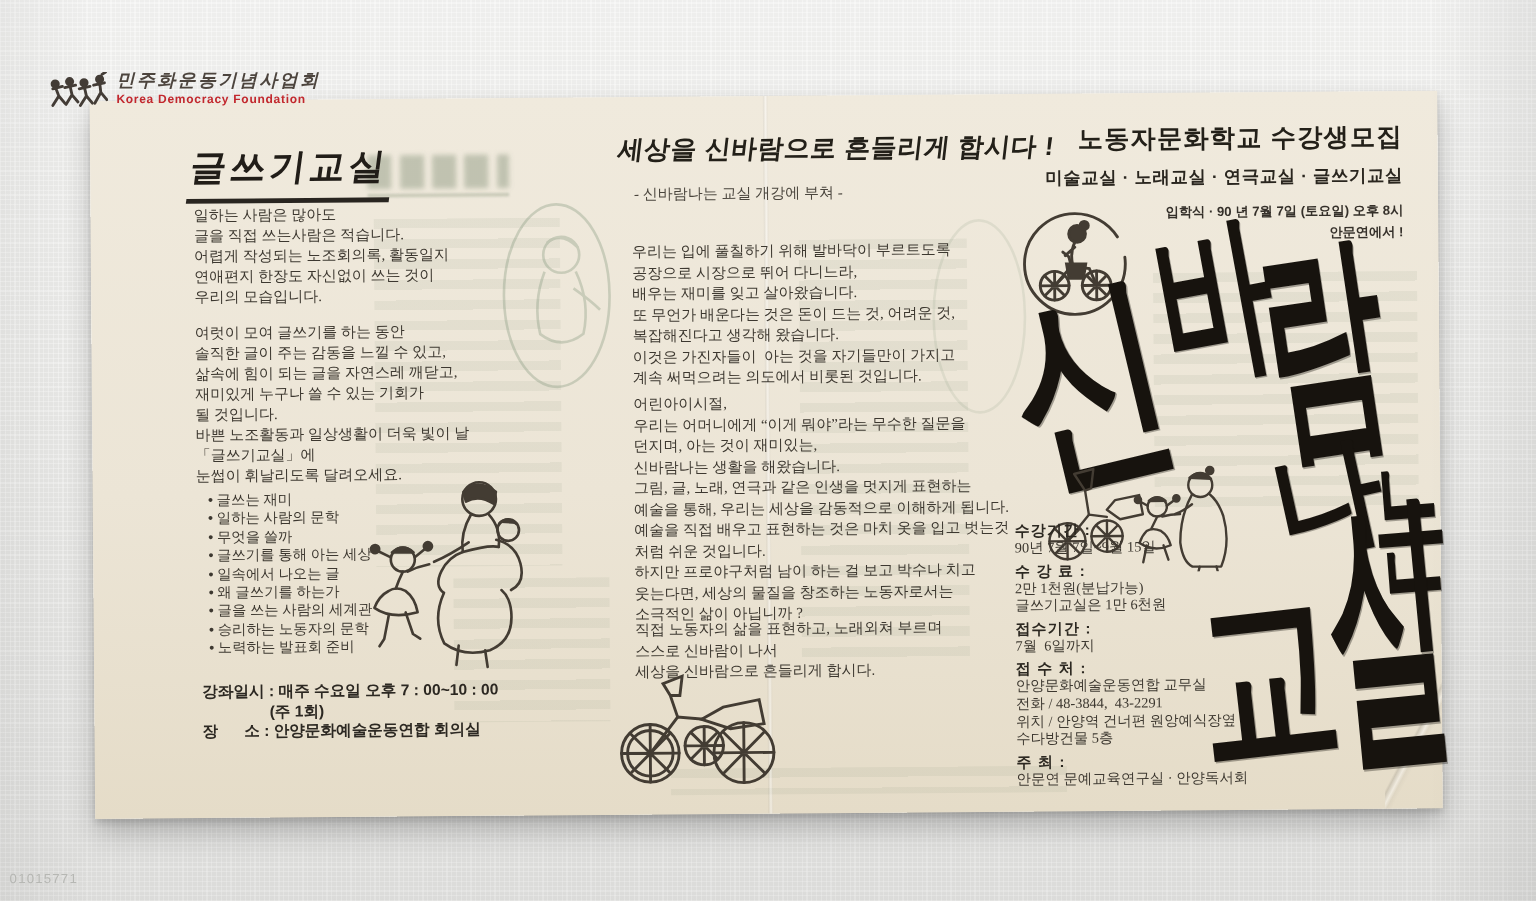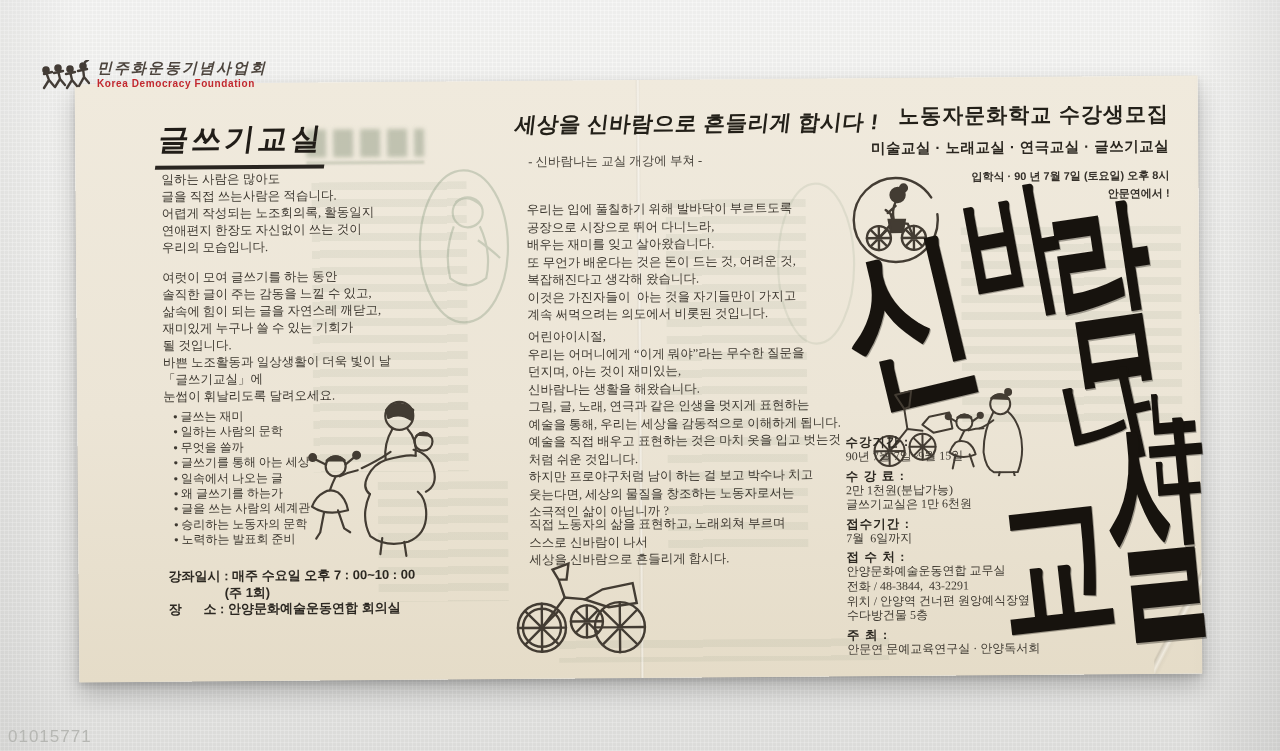"01015771" .archive-id { font-size: 17px -> 11px }
